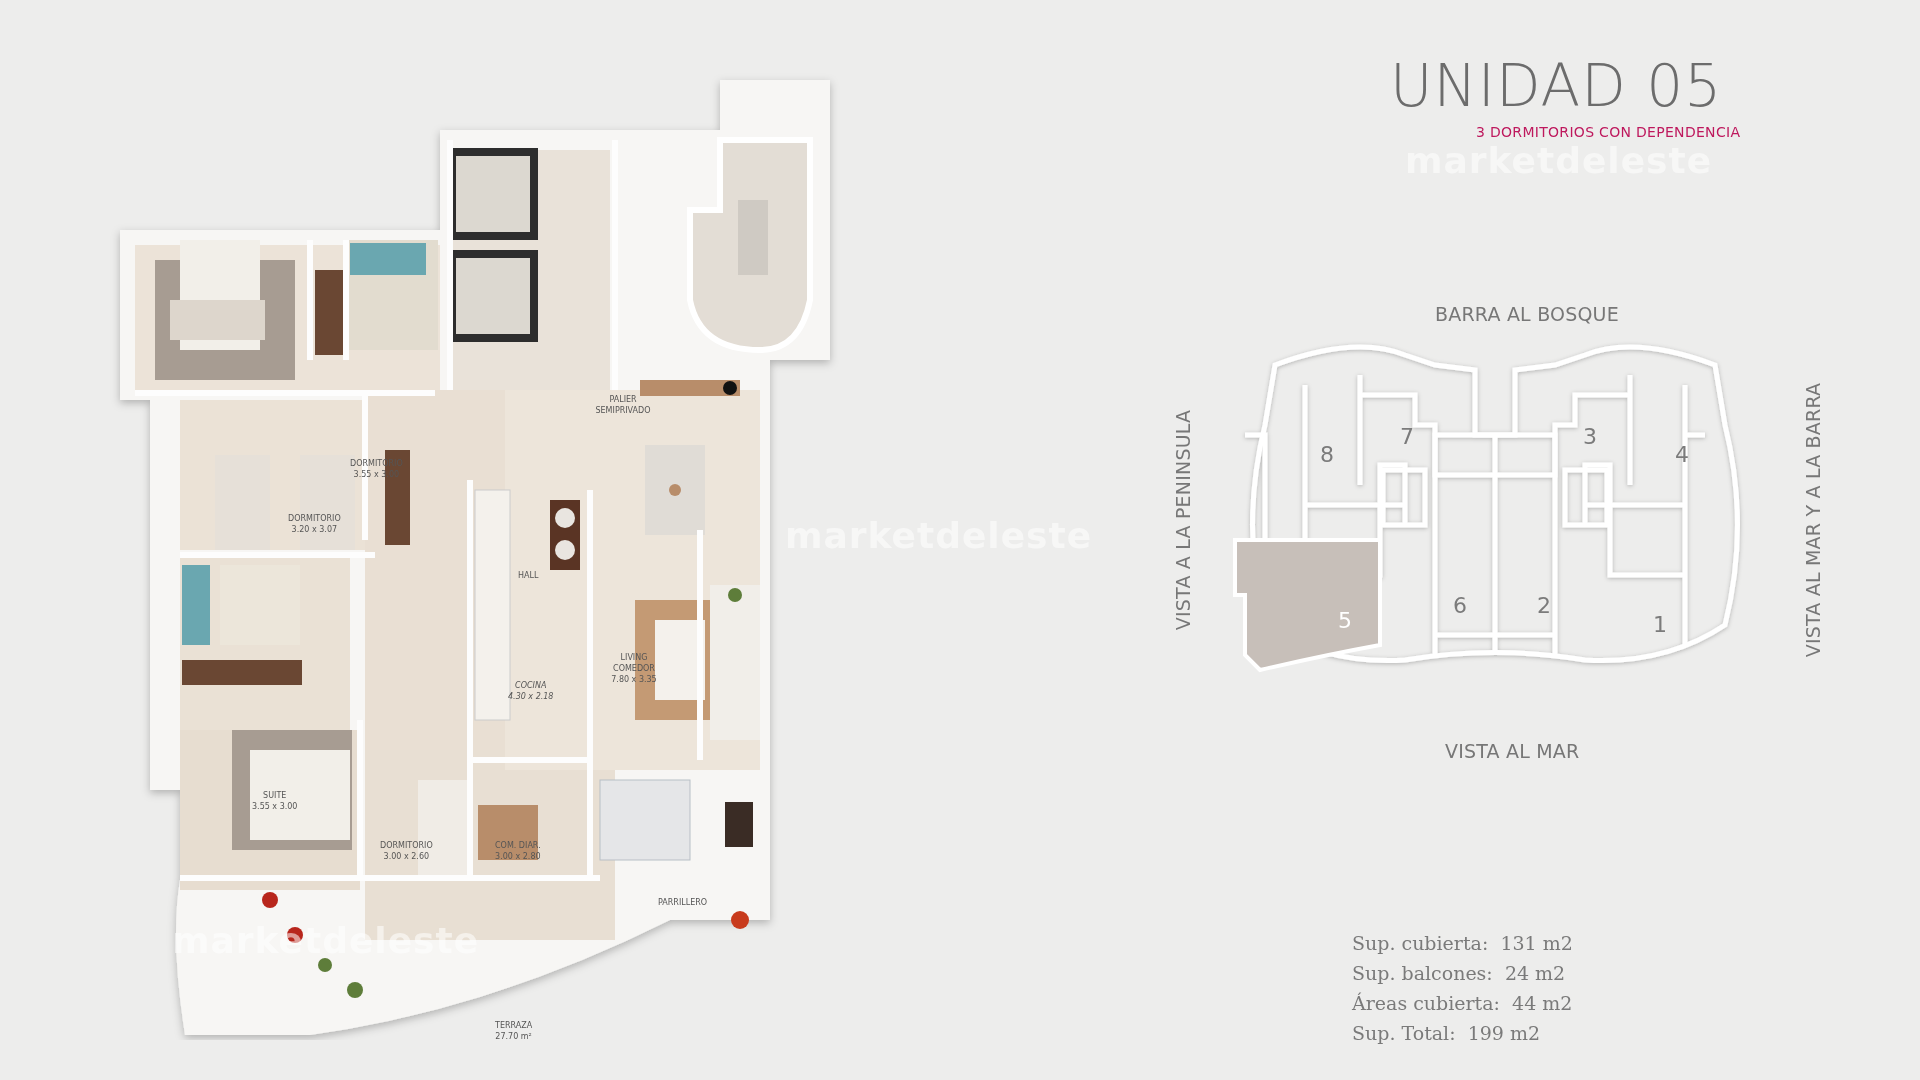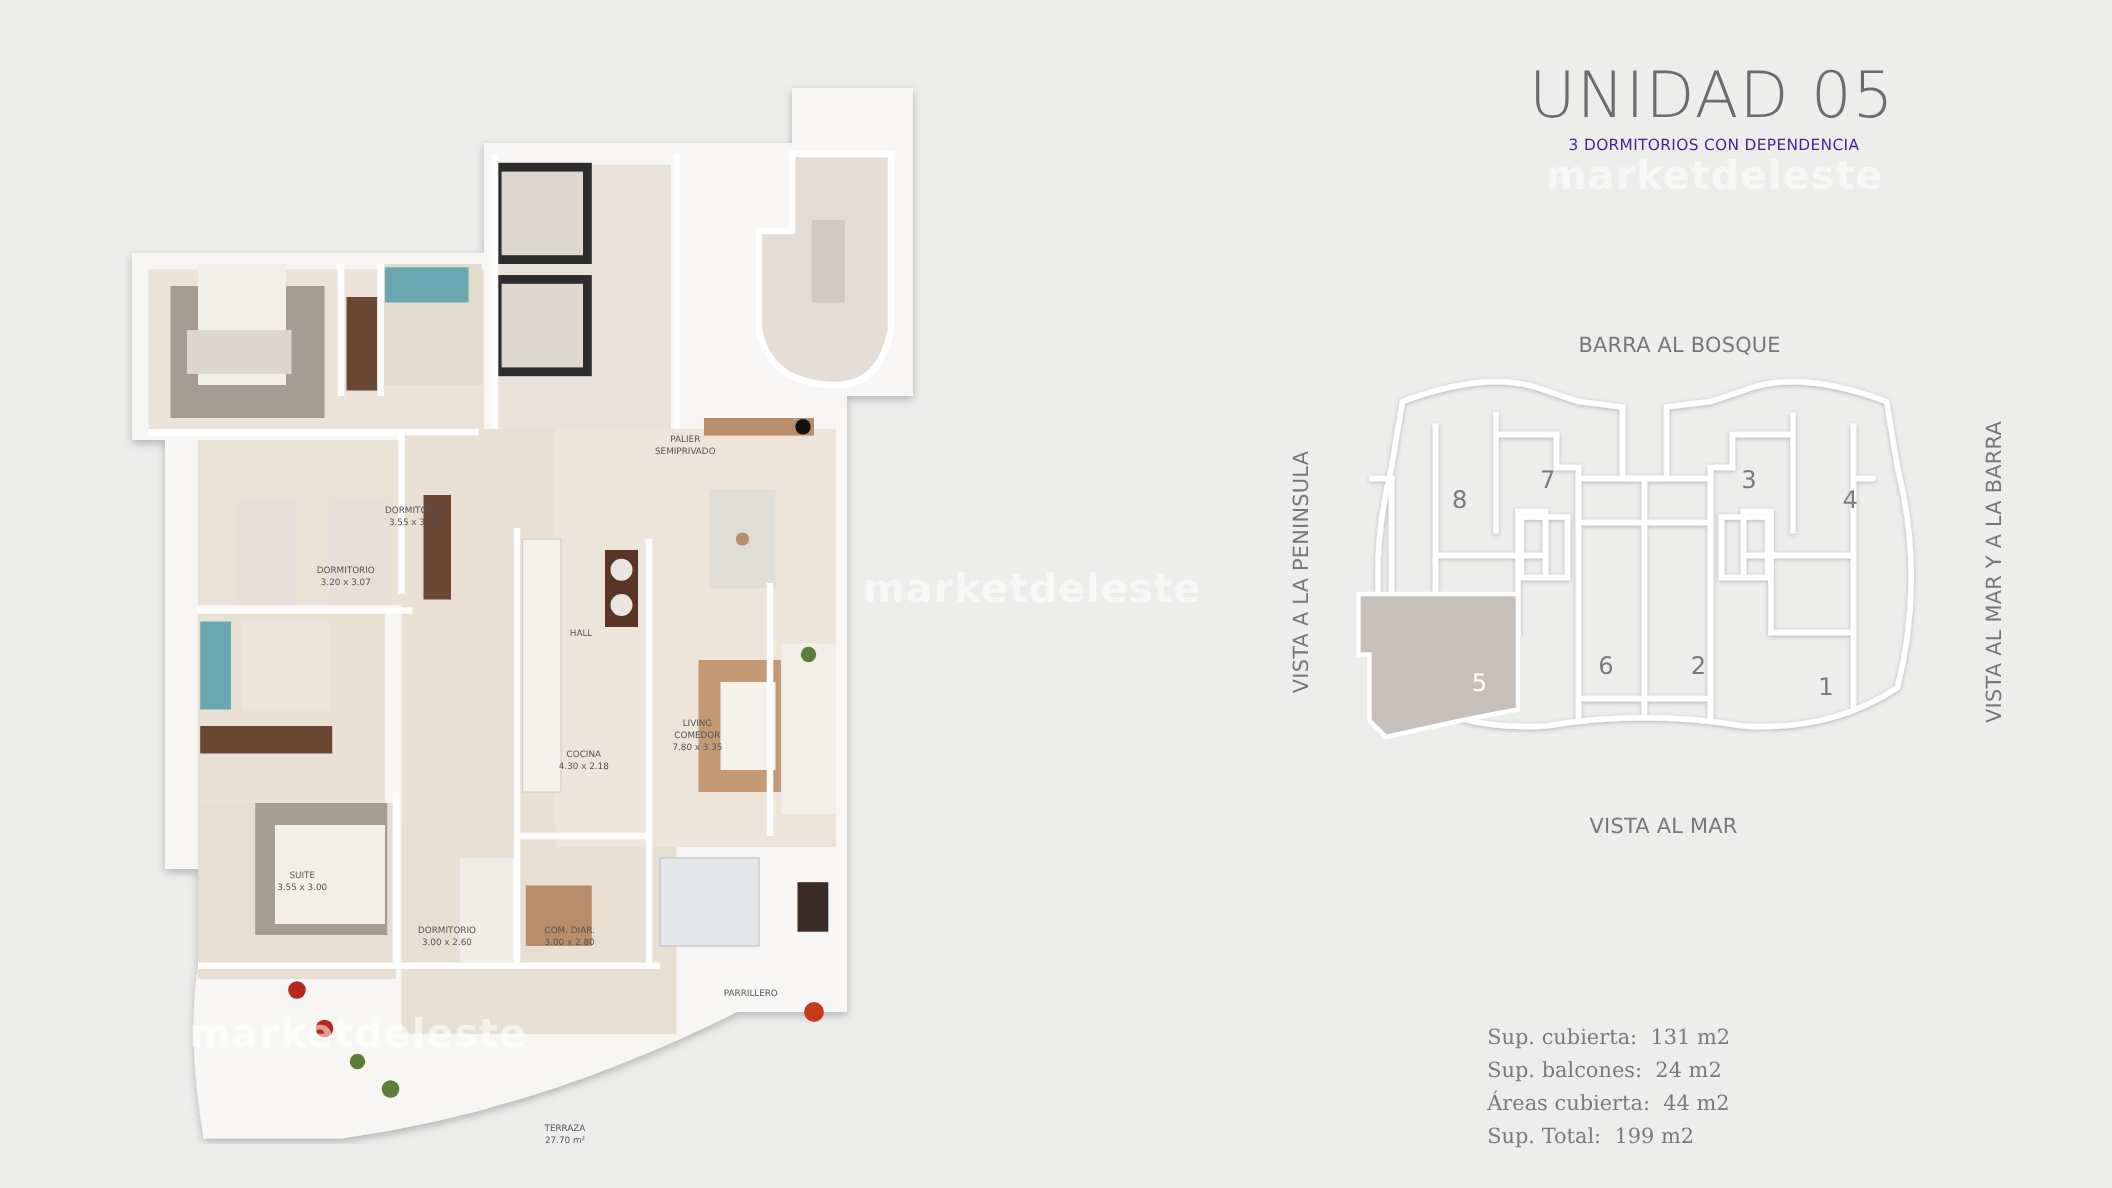"3 DORMITORIOS CON DEPENDENCIA" #subtitle { color: #4c1d95 -> #be185d; left: 1426px -> 1476px }
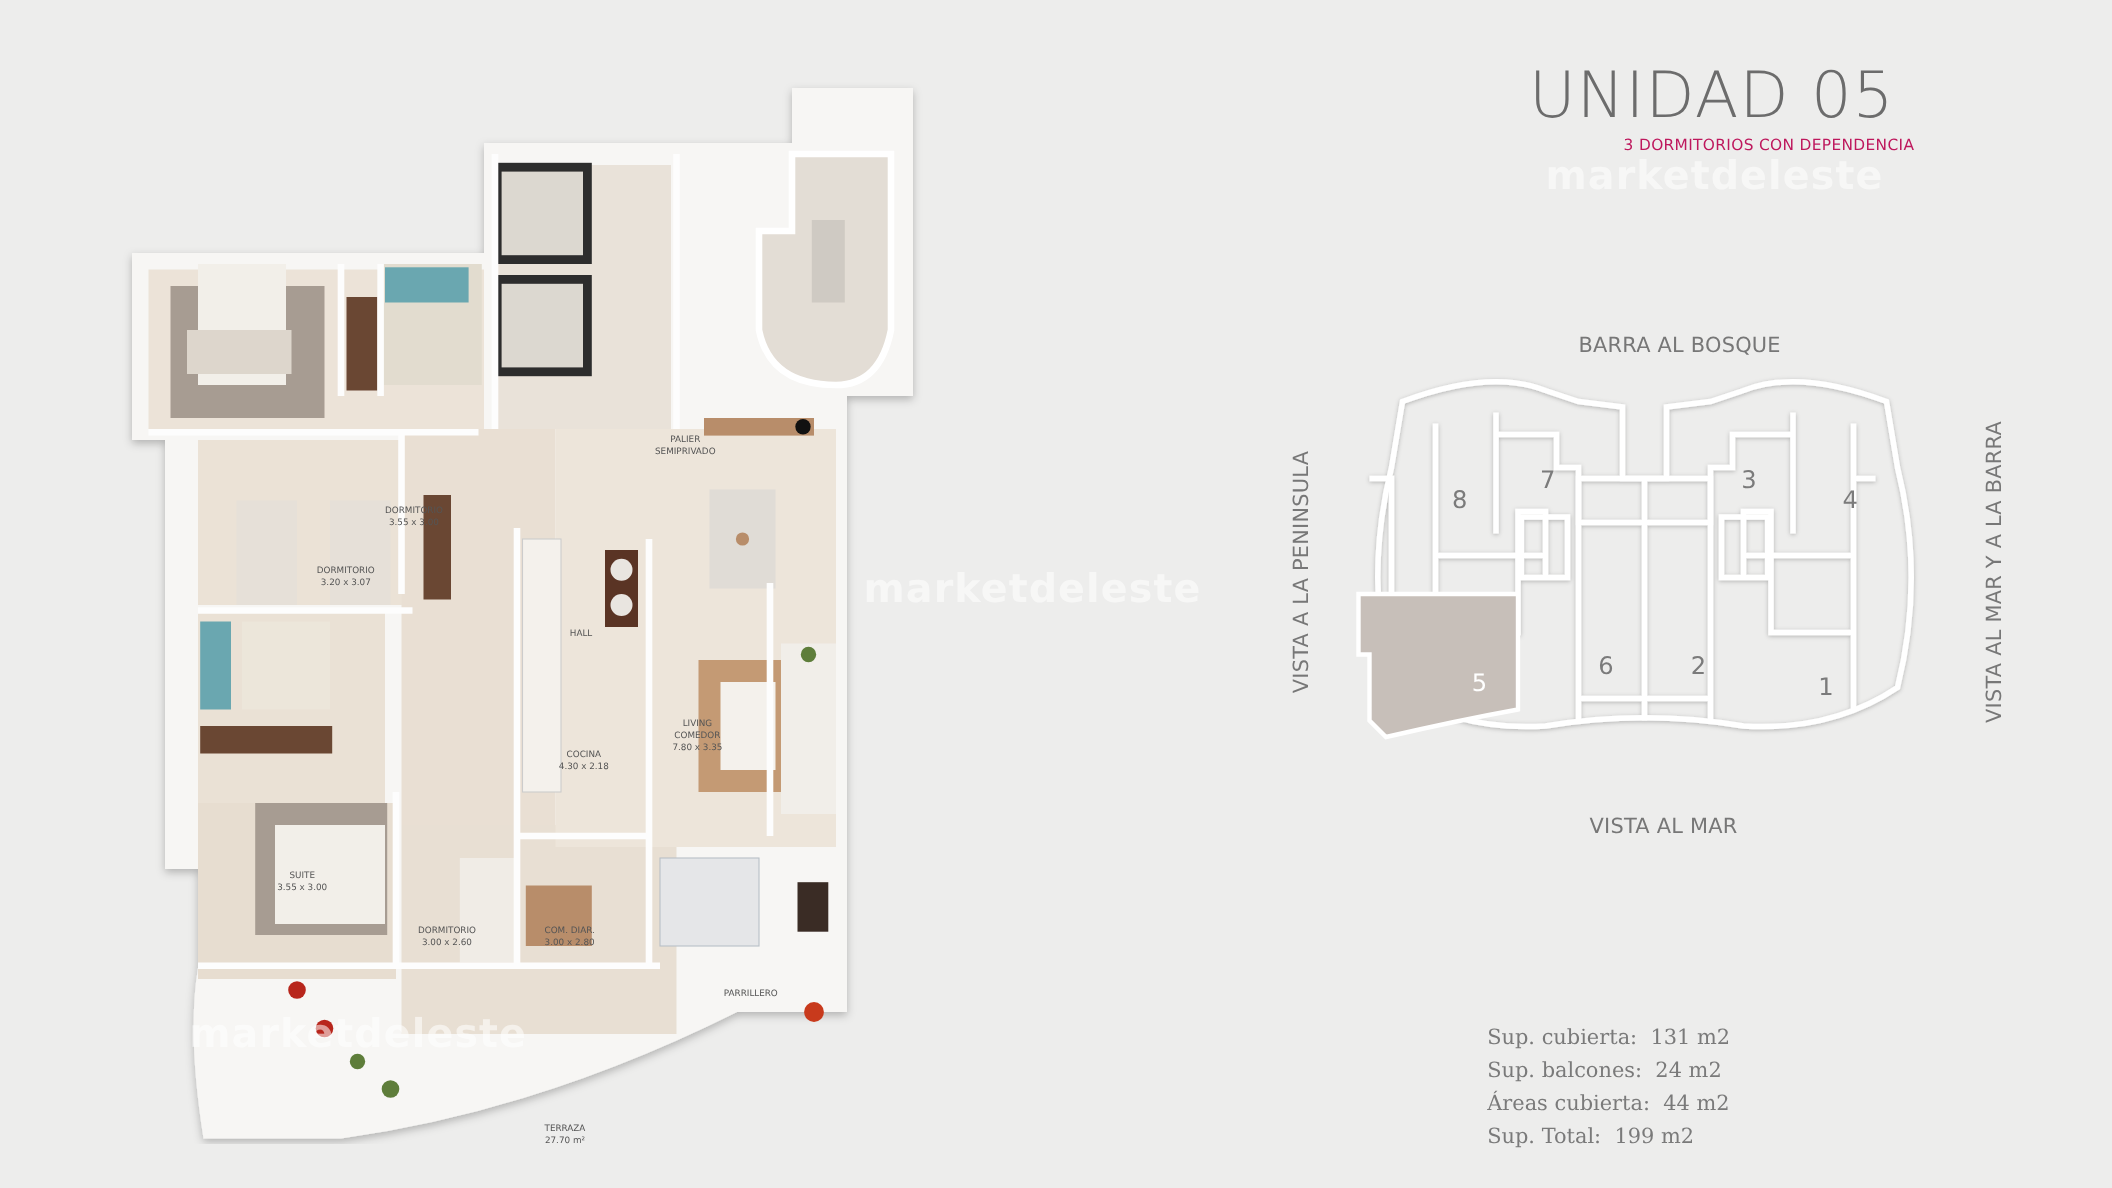"COCINA" div.abs { font-style: none -> italic }
